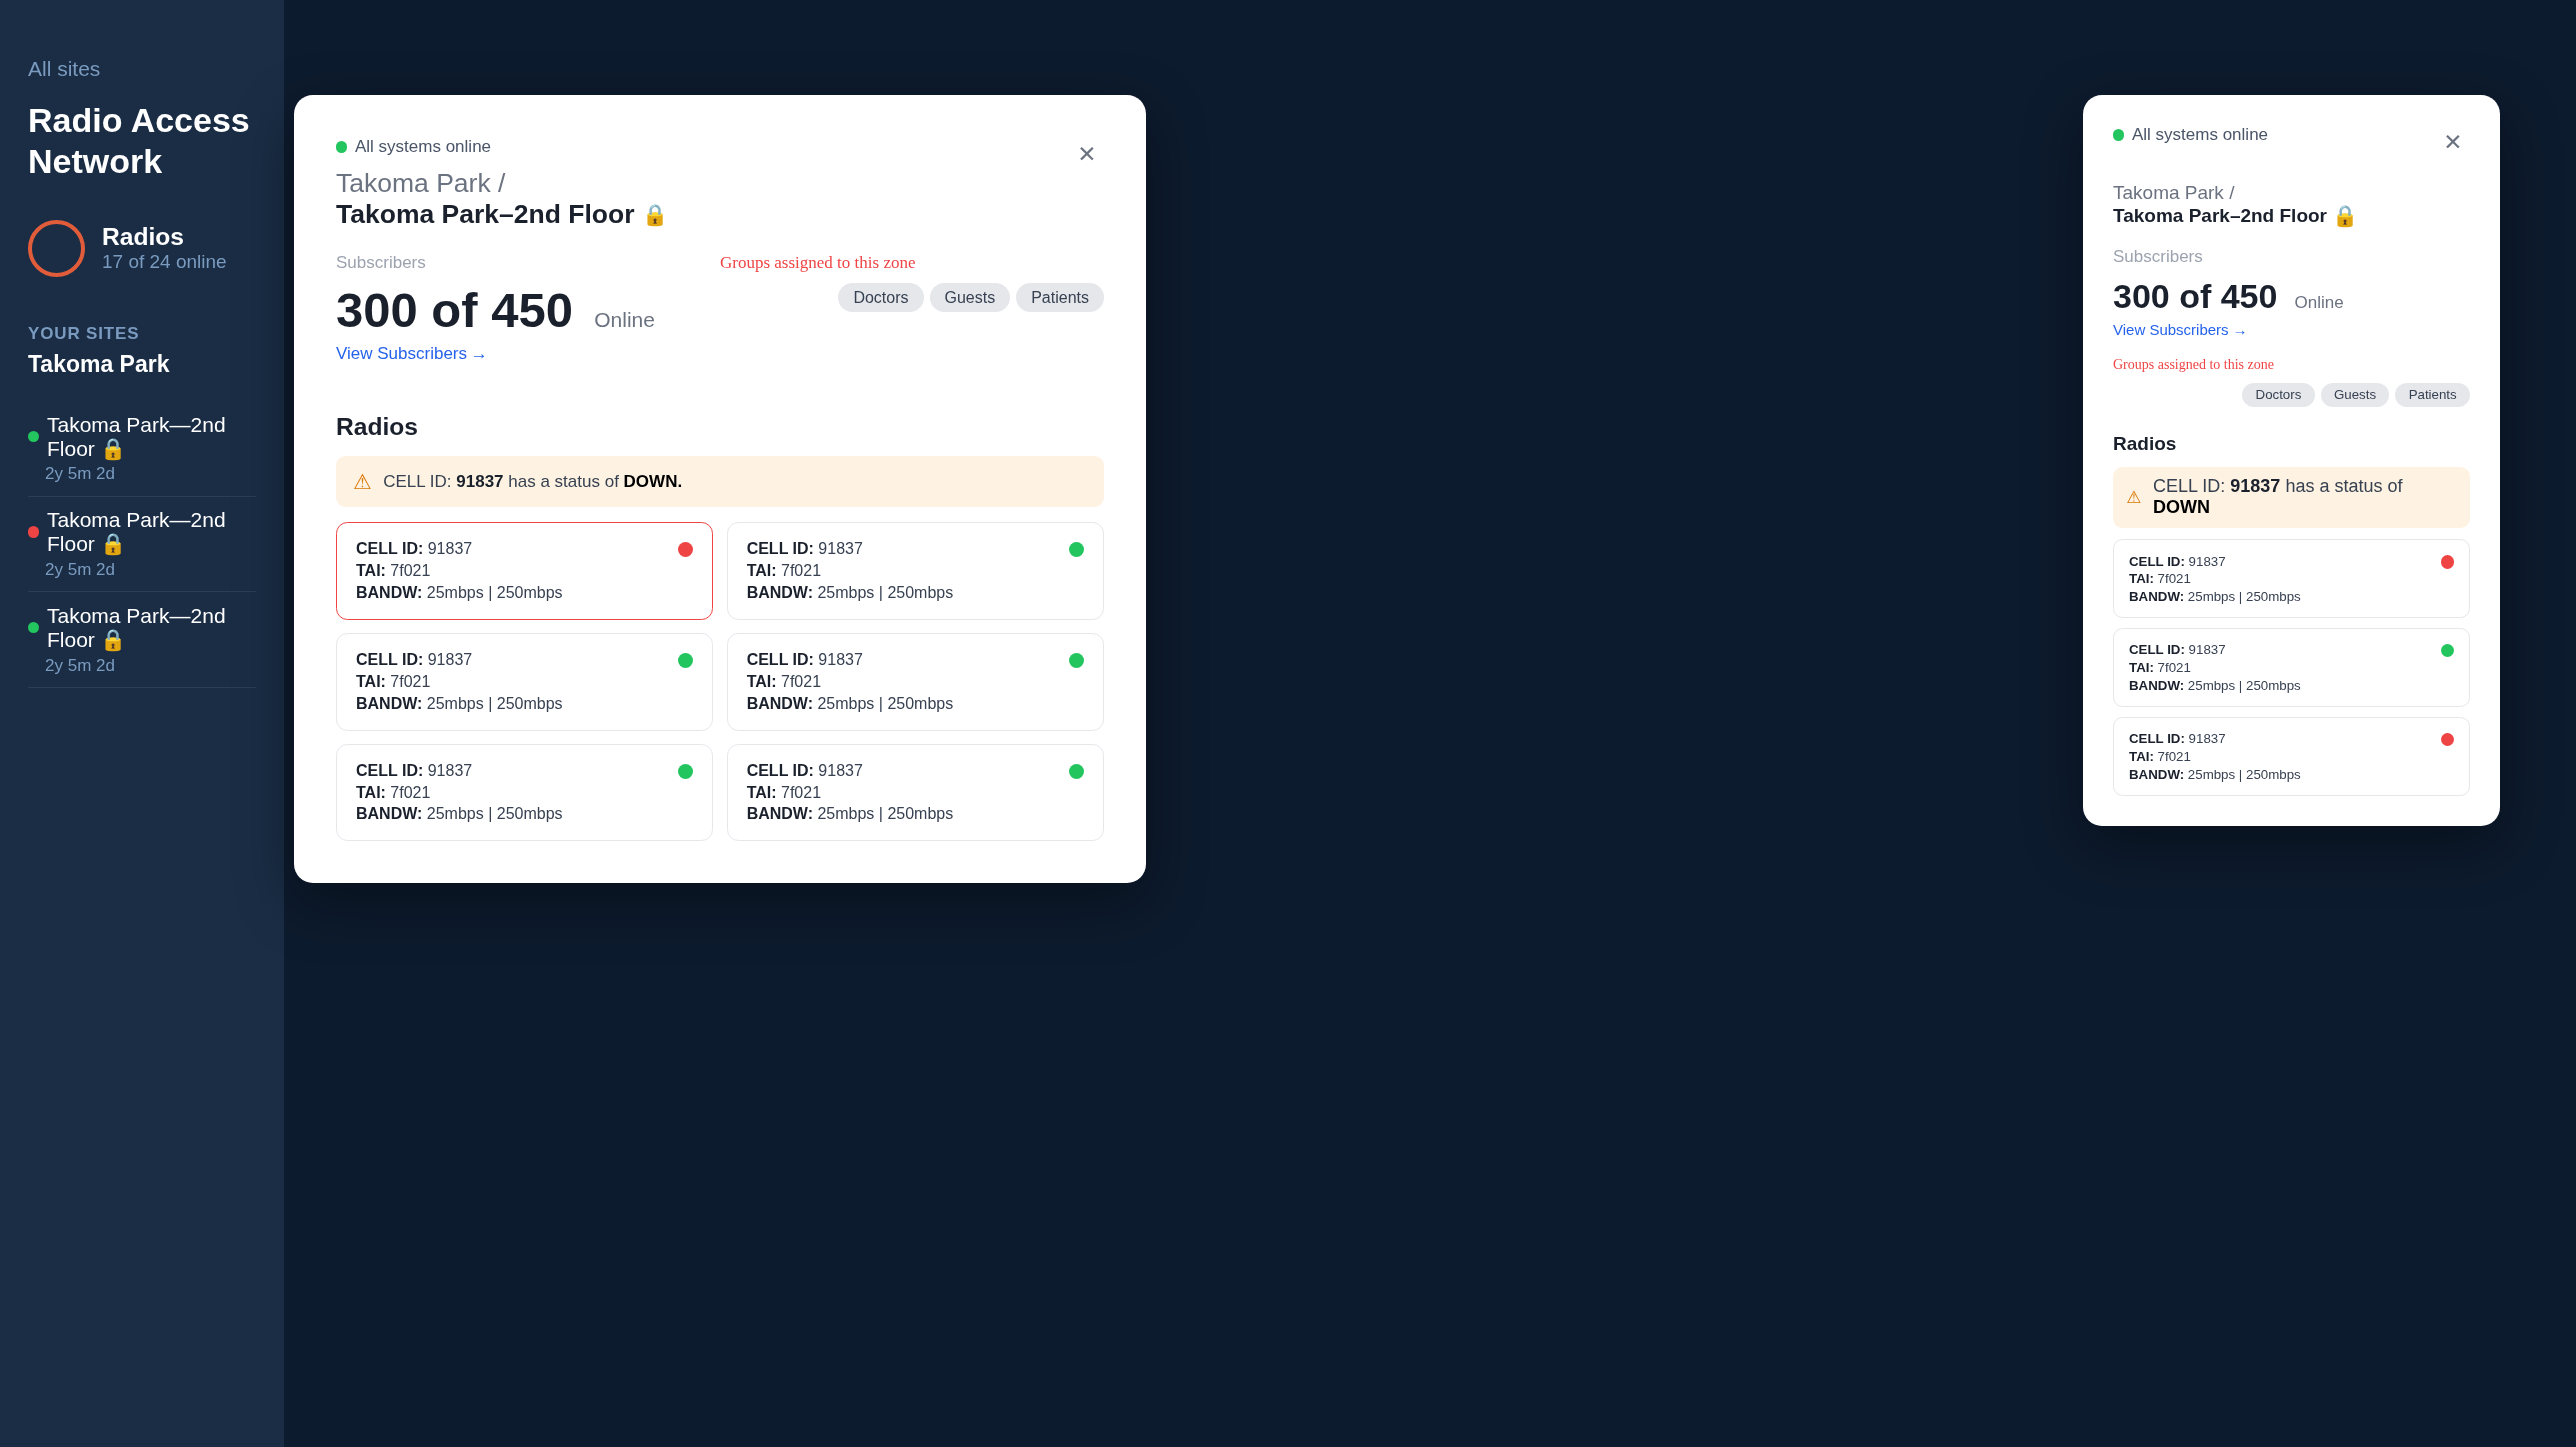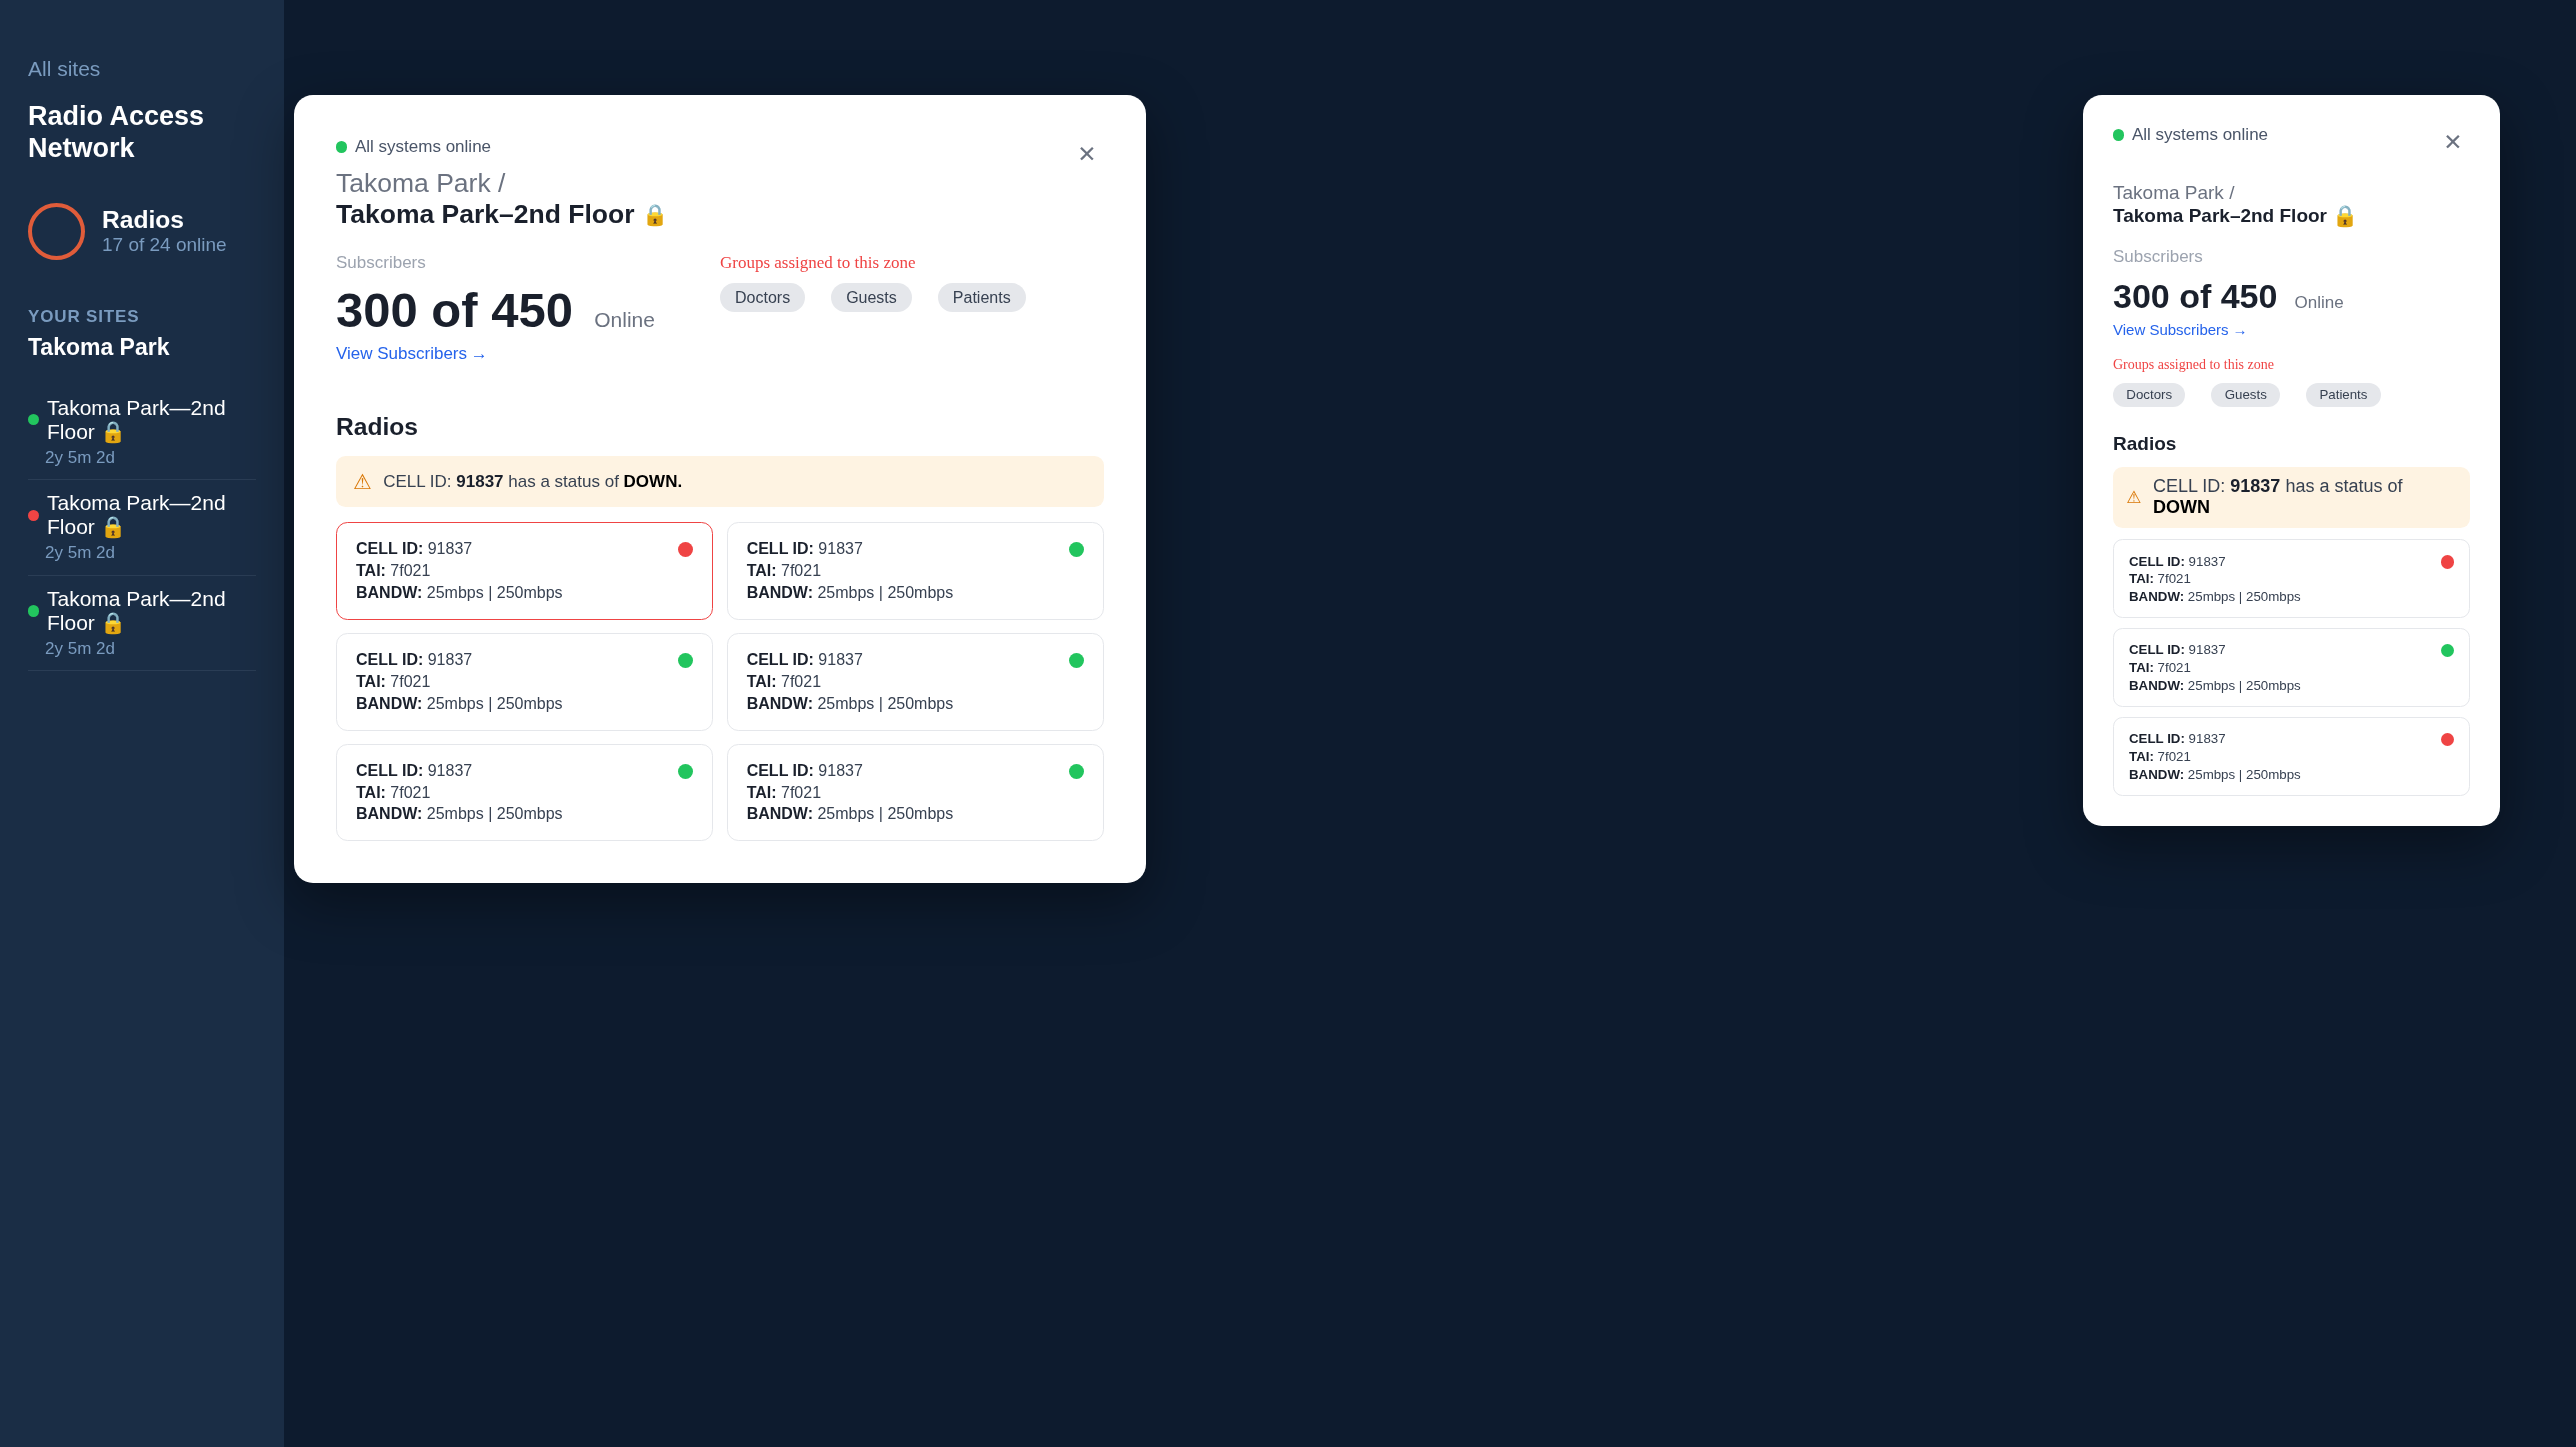"Radio Access Network" .sidebar-title { font-size: 27px -> 34px }
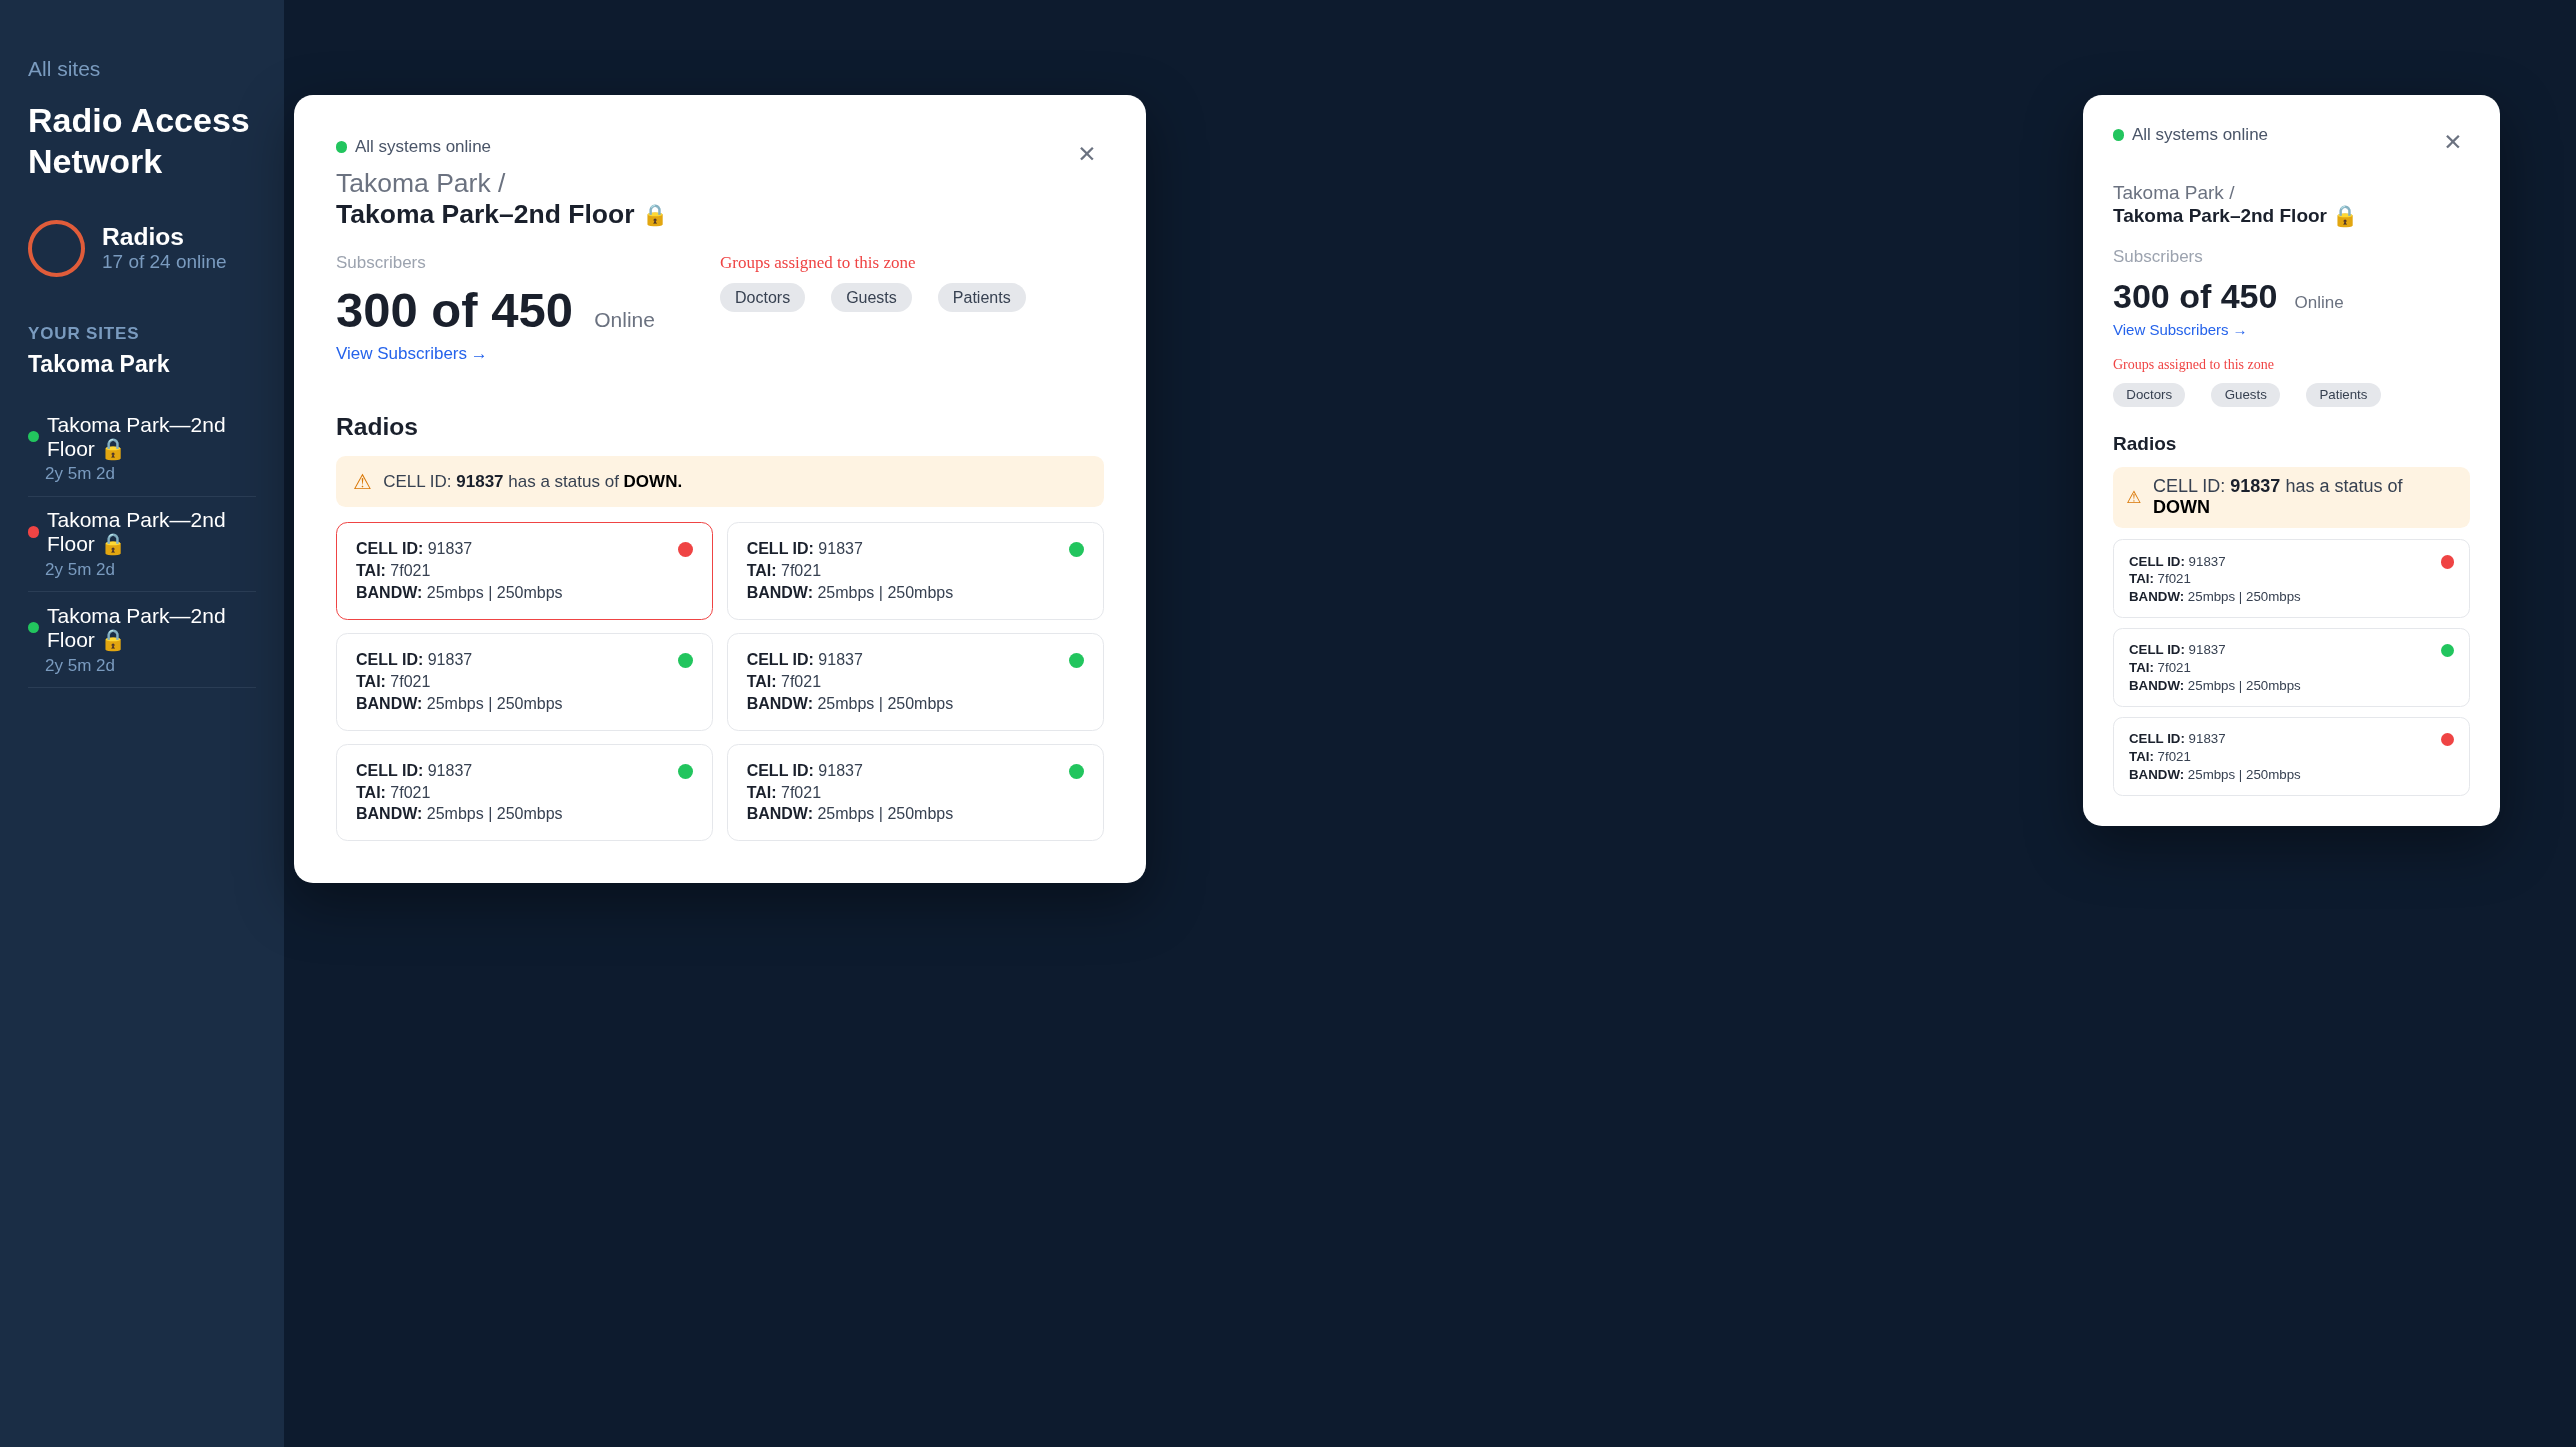"Doctors" .groups-tags { gap: 26px -> 6px; justify-content: none -> flex-end }
